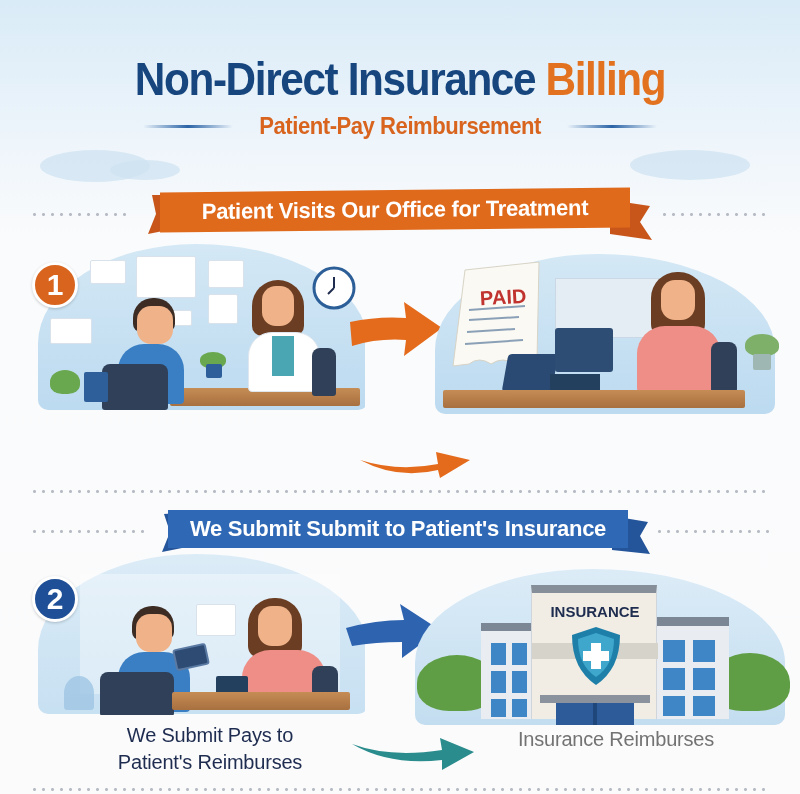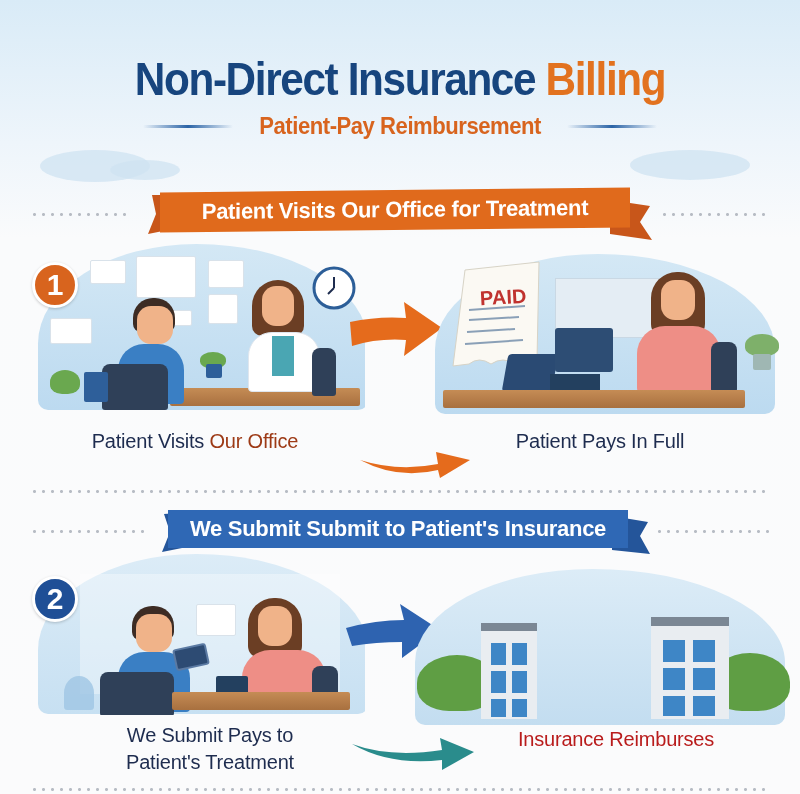"Patient Visits Our Office" div { html: <div> <span>Patient Visits</span> <span>Our Office</span> </div> -> none }
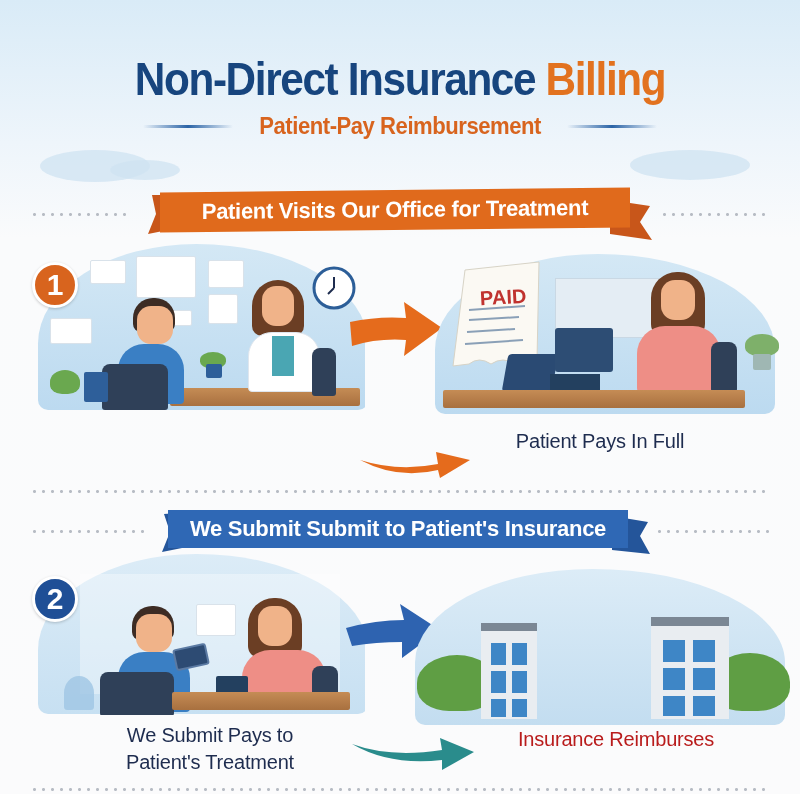"Patient Pays In Full" div { html: <div>Patient Pays In Full</div> -> none }
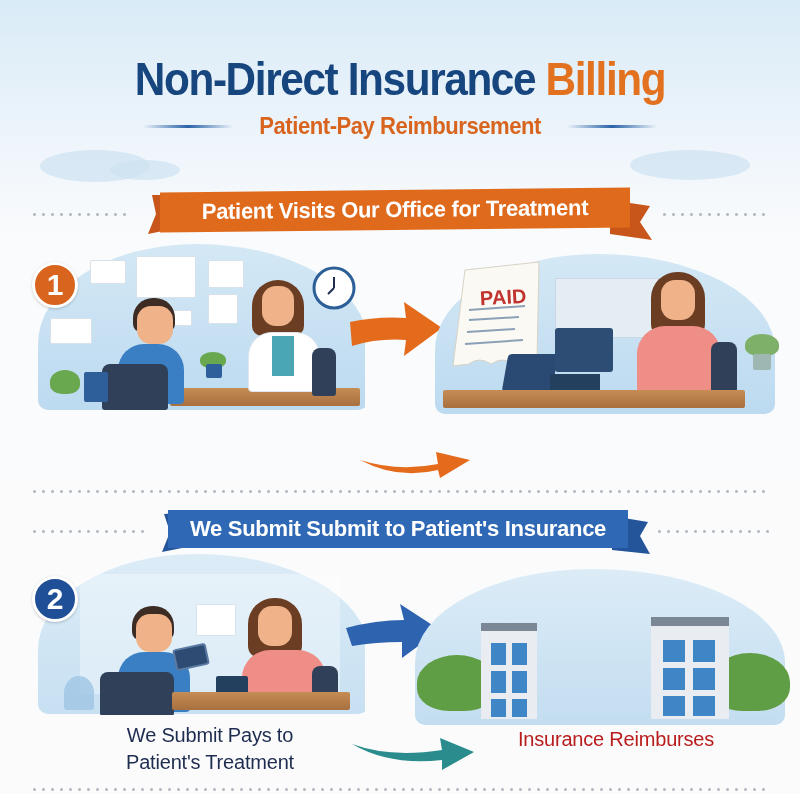"INSURANCE" div.abs { html: none -> <div> <div>INSURANCE</div> <div></div> <svg> <path></path> <path></path> <rect></rect> <rect></rect> </svg> <div></div> <div></div> </div> }
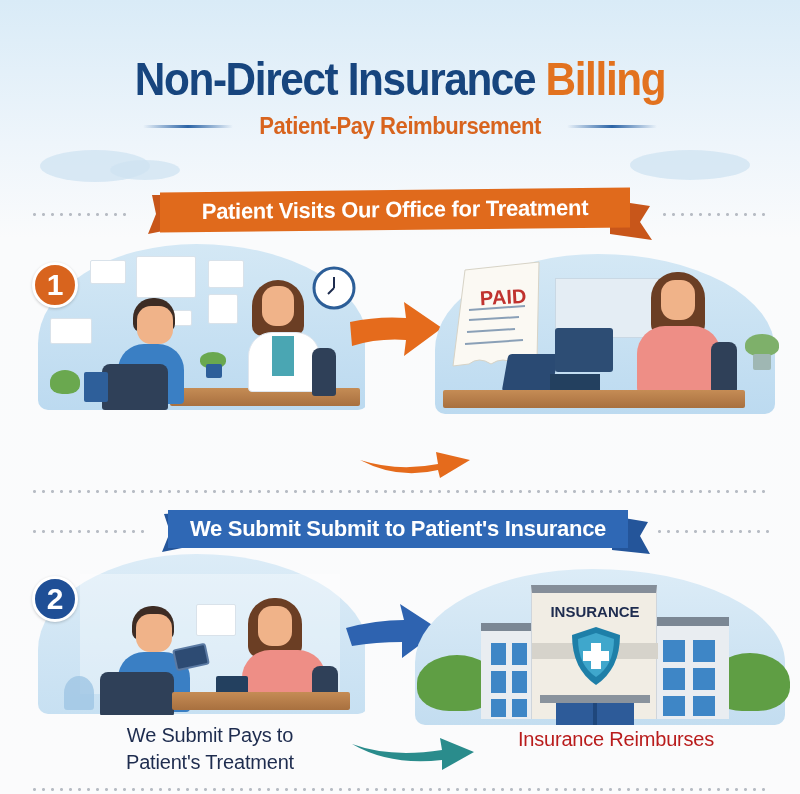"Insurance Reimburses" .cap-green { color: #b91c1c -> #737373 }
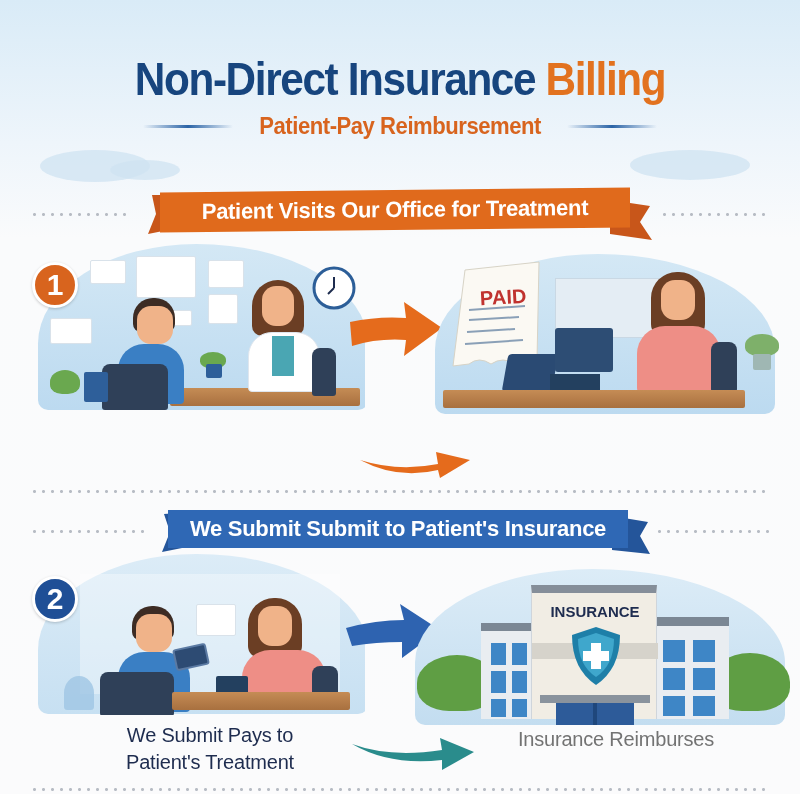"Patient's Treatment" div { text: Treatment -> Reimburses }
